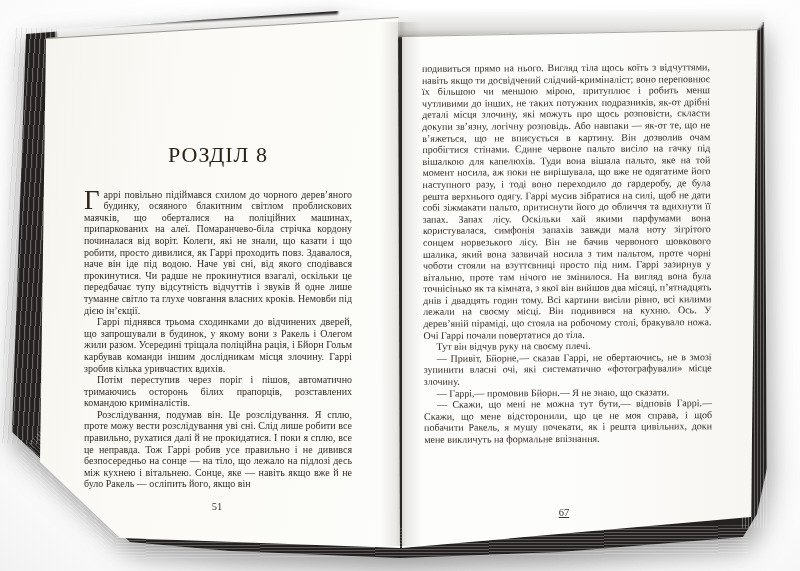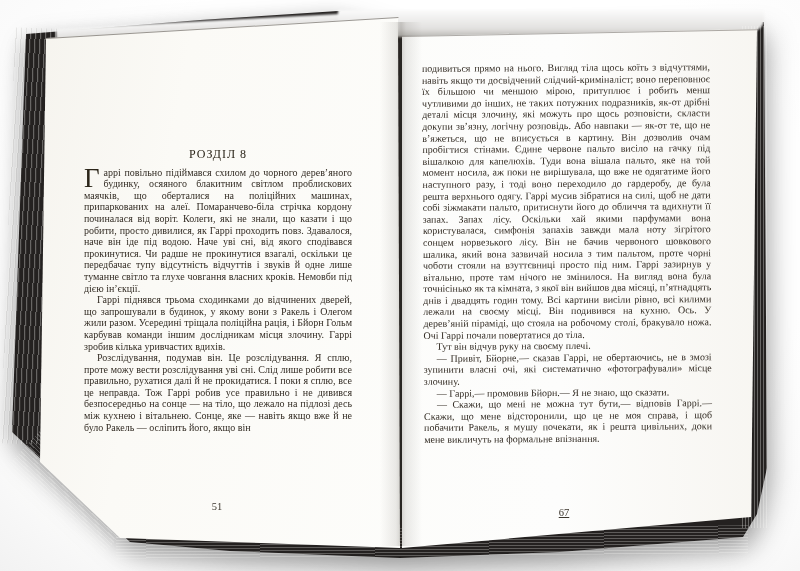"РОЗДІЛ 8" .chapter { font-size: 12px -> 22px; margin: 0 0 6px 0 -> 0 0 28px 0 }
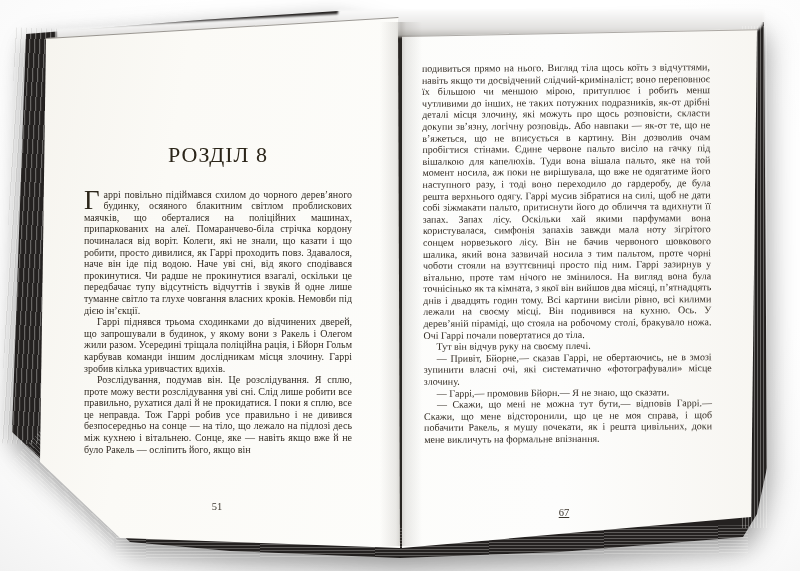"Потім переступив через поріг і" p.para { html: none -> <p>Потім переступив через поріг і пішов, автоматично тримаючись осторонь білих прапорців, розставлених командою криміналістів.</p> }
